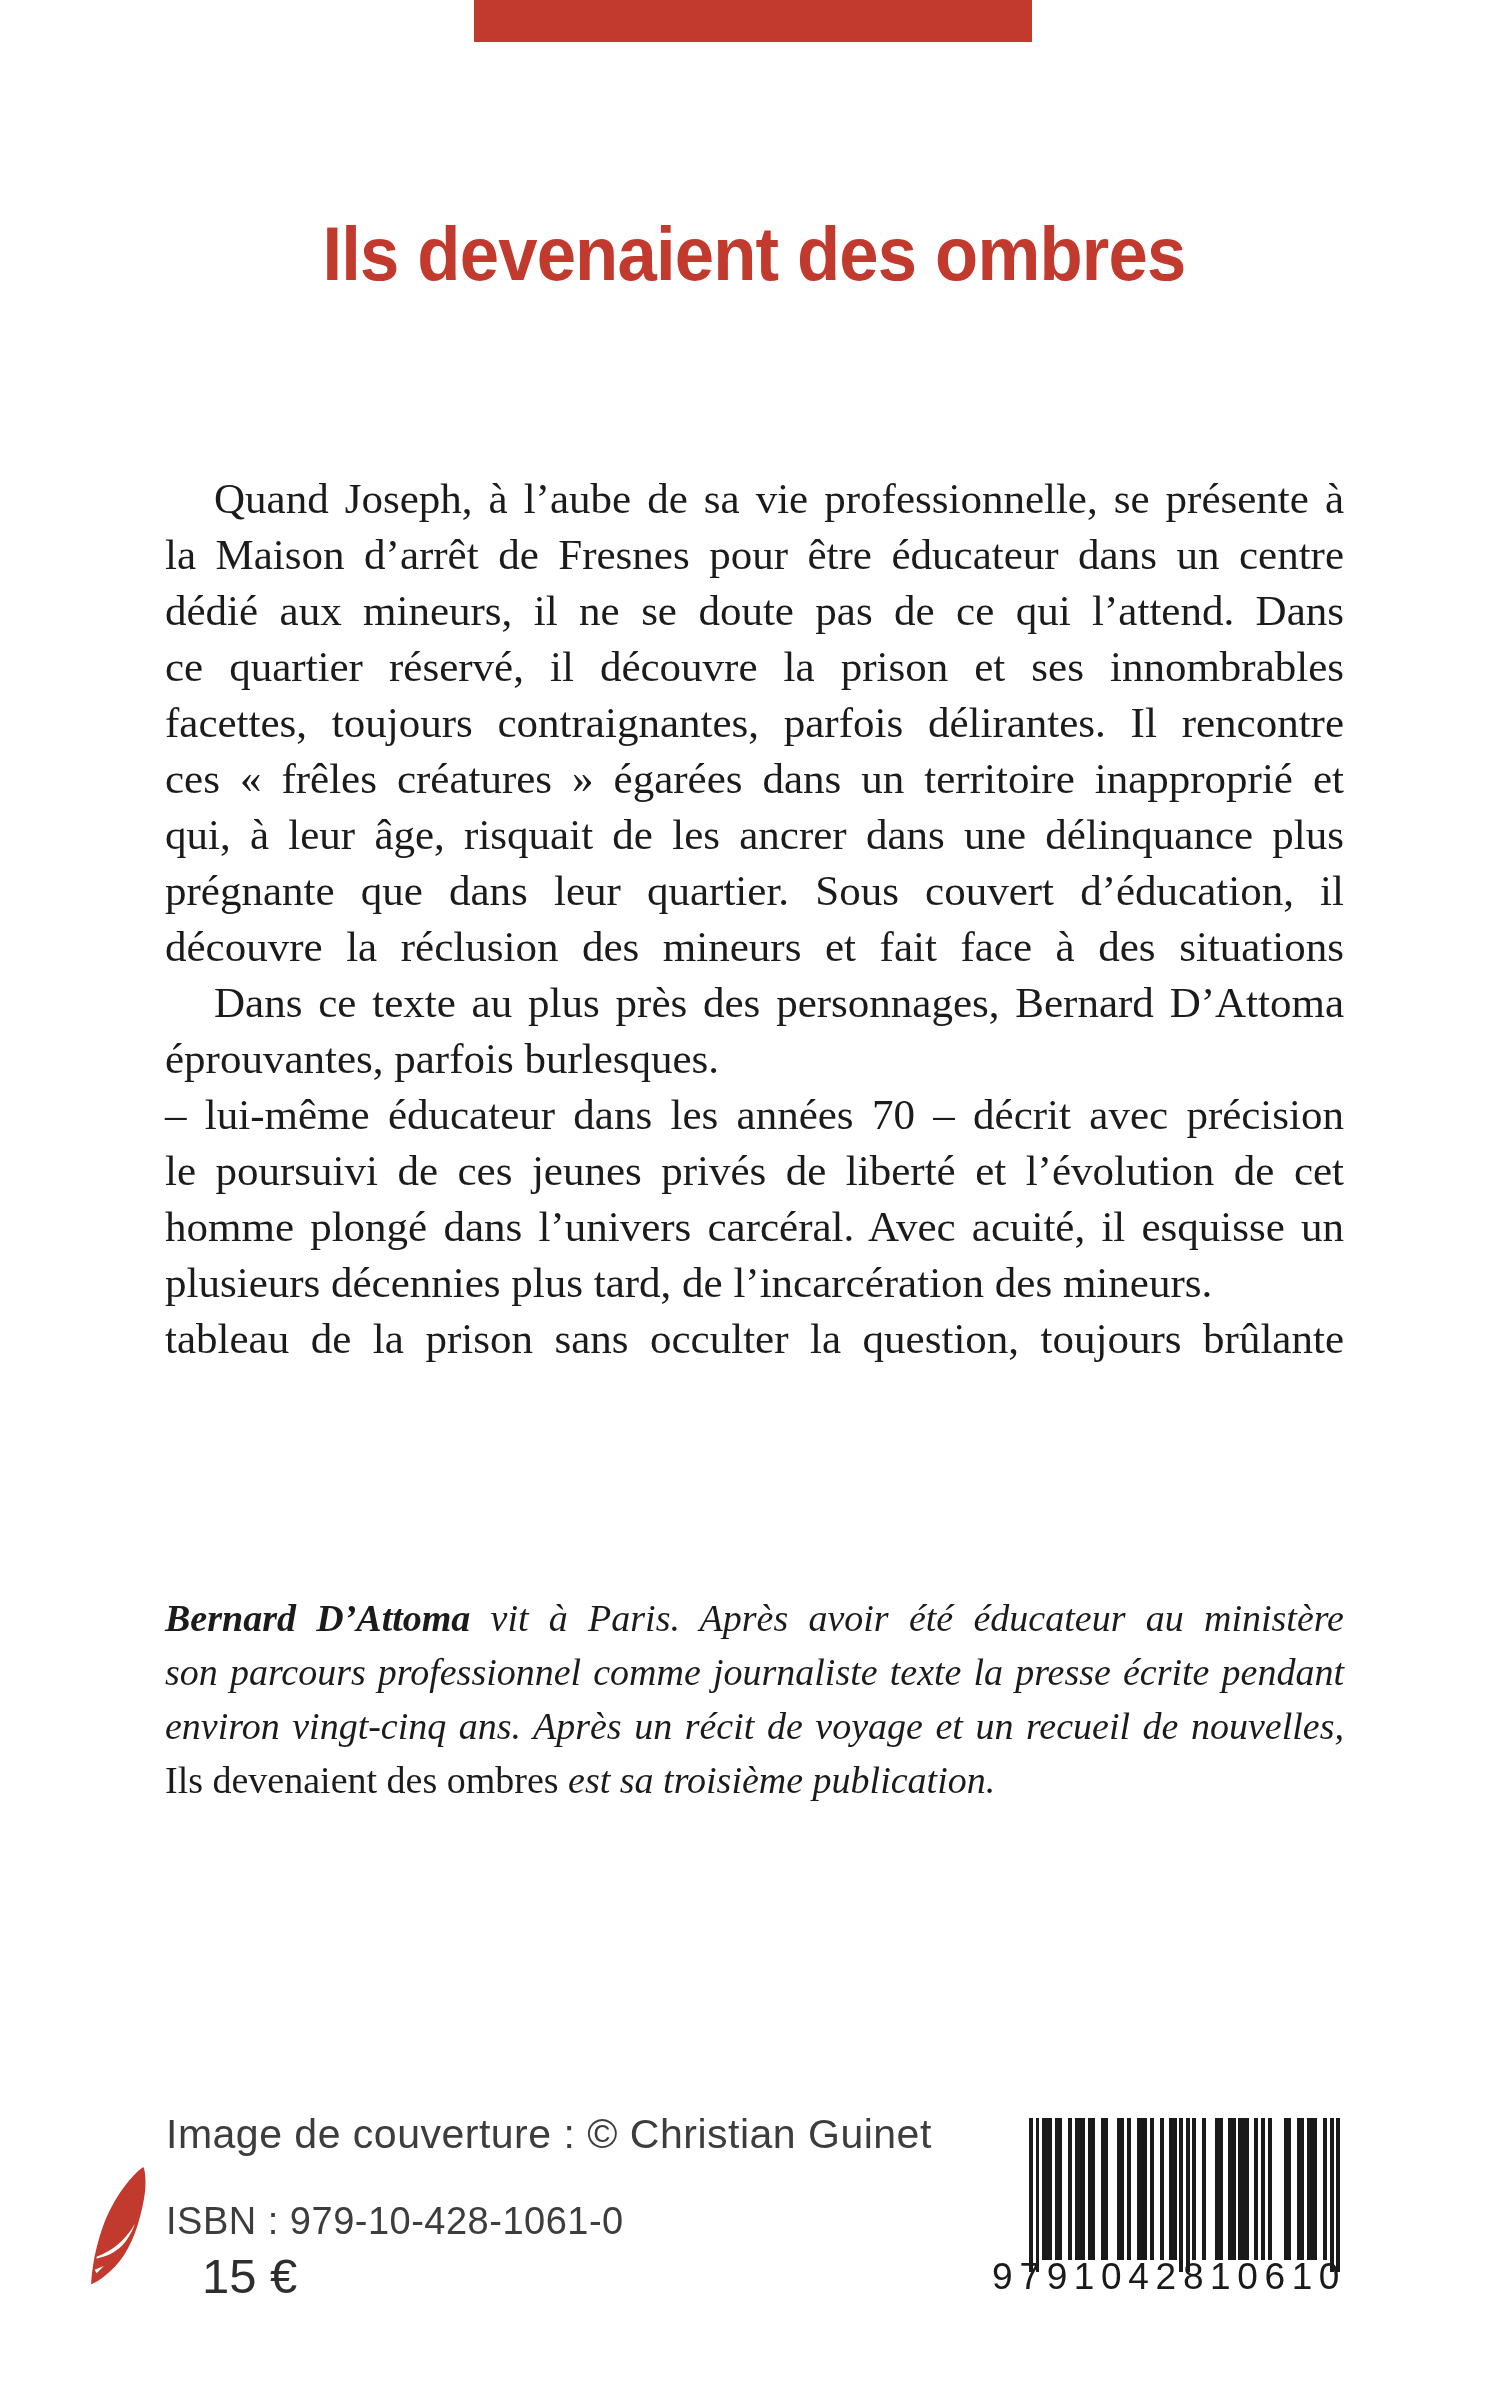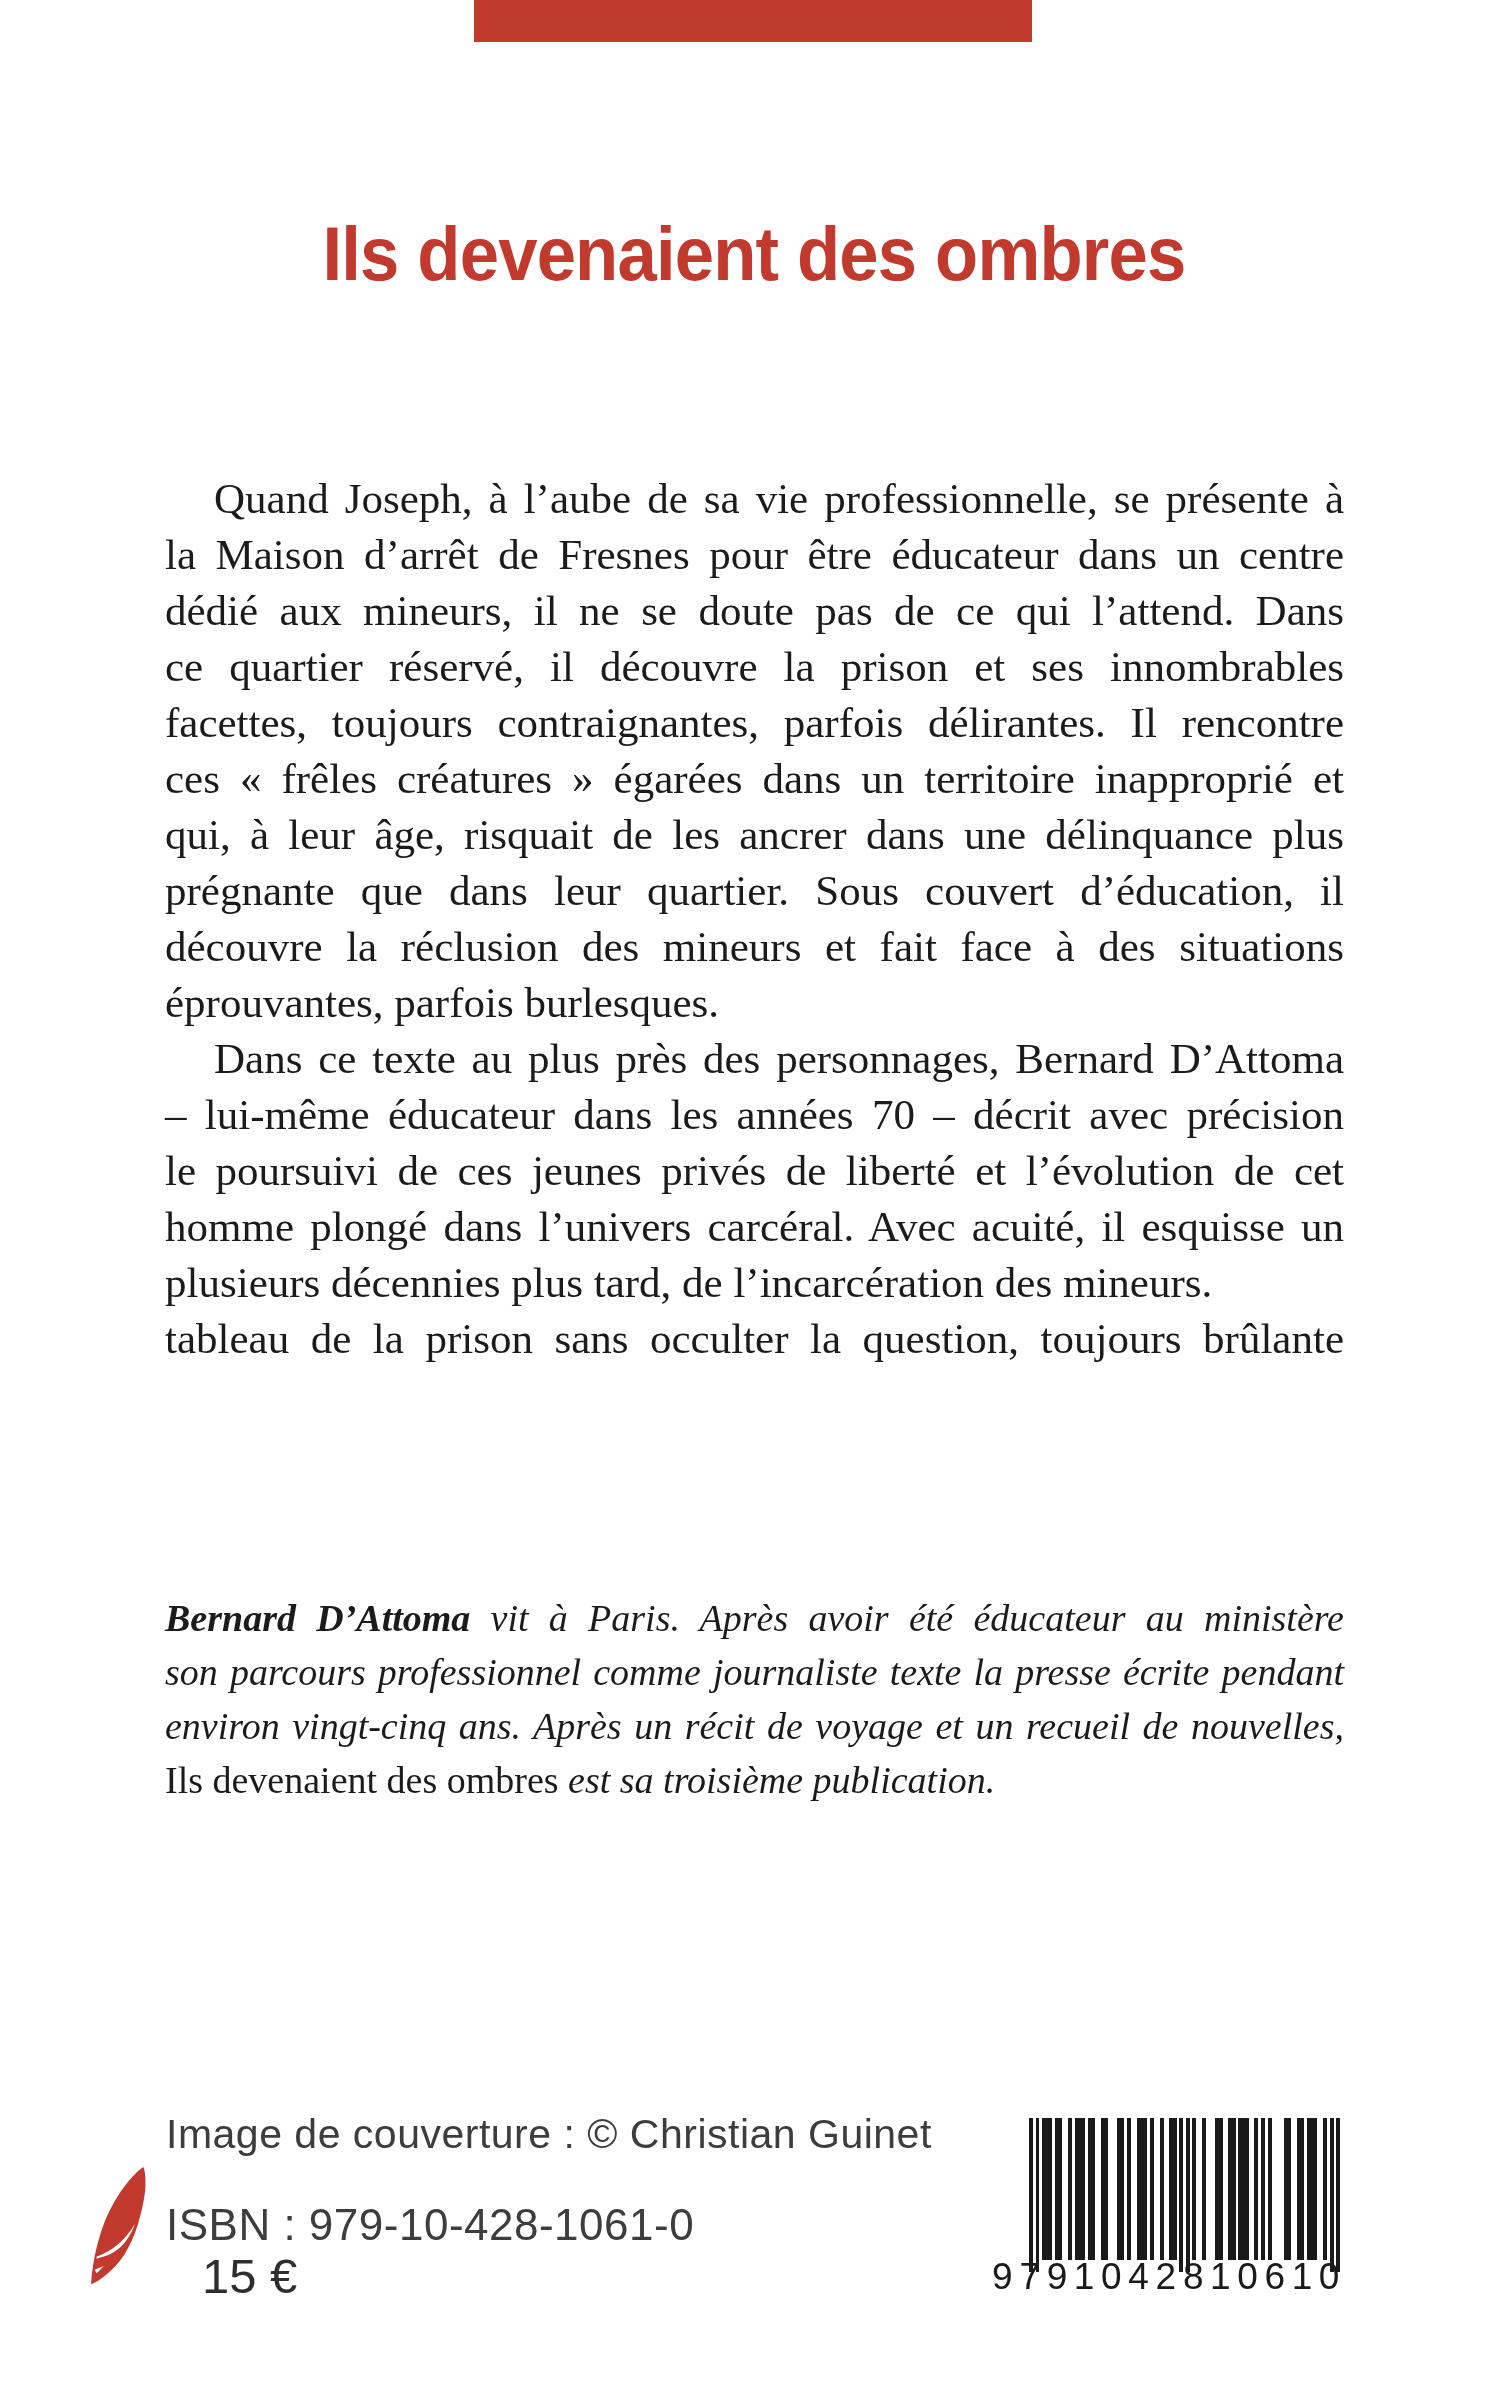"éprouvantes, parfois burlesques." div.tline { order: before "Dans ce texte au plus" -> after "Dans ce texte au plus" }
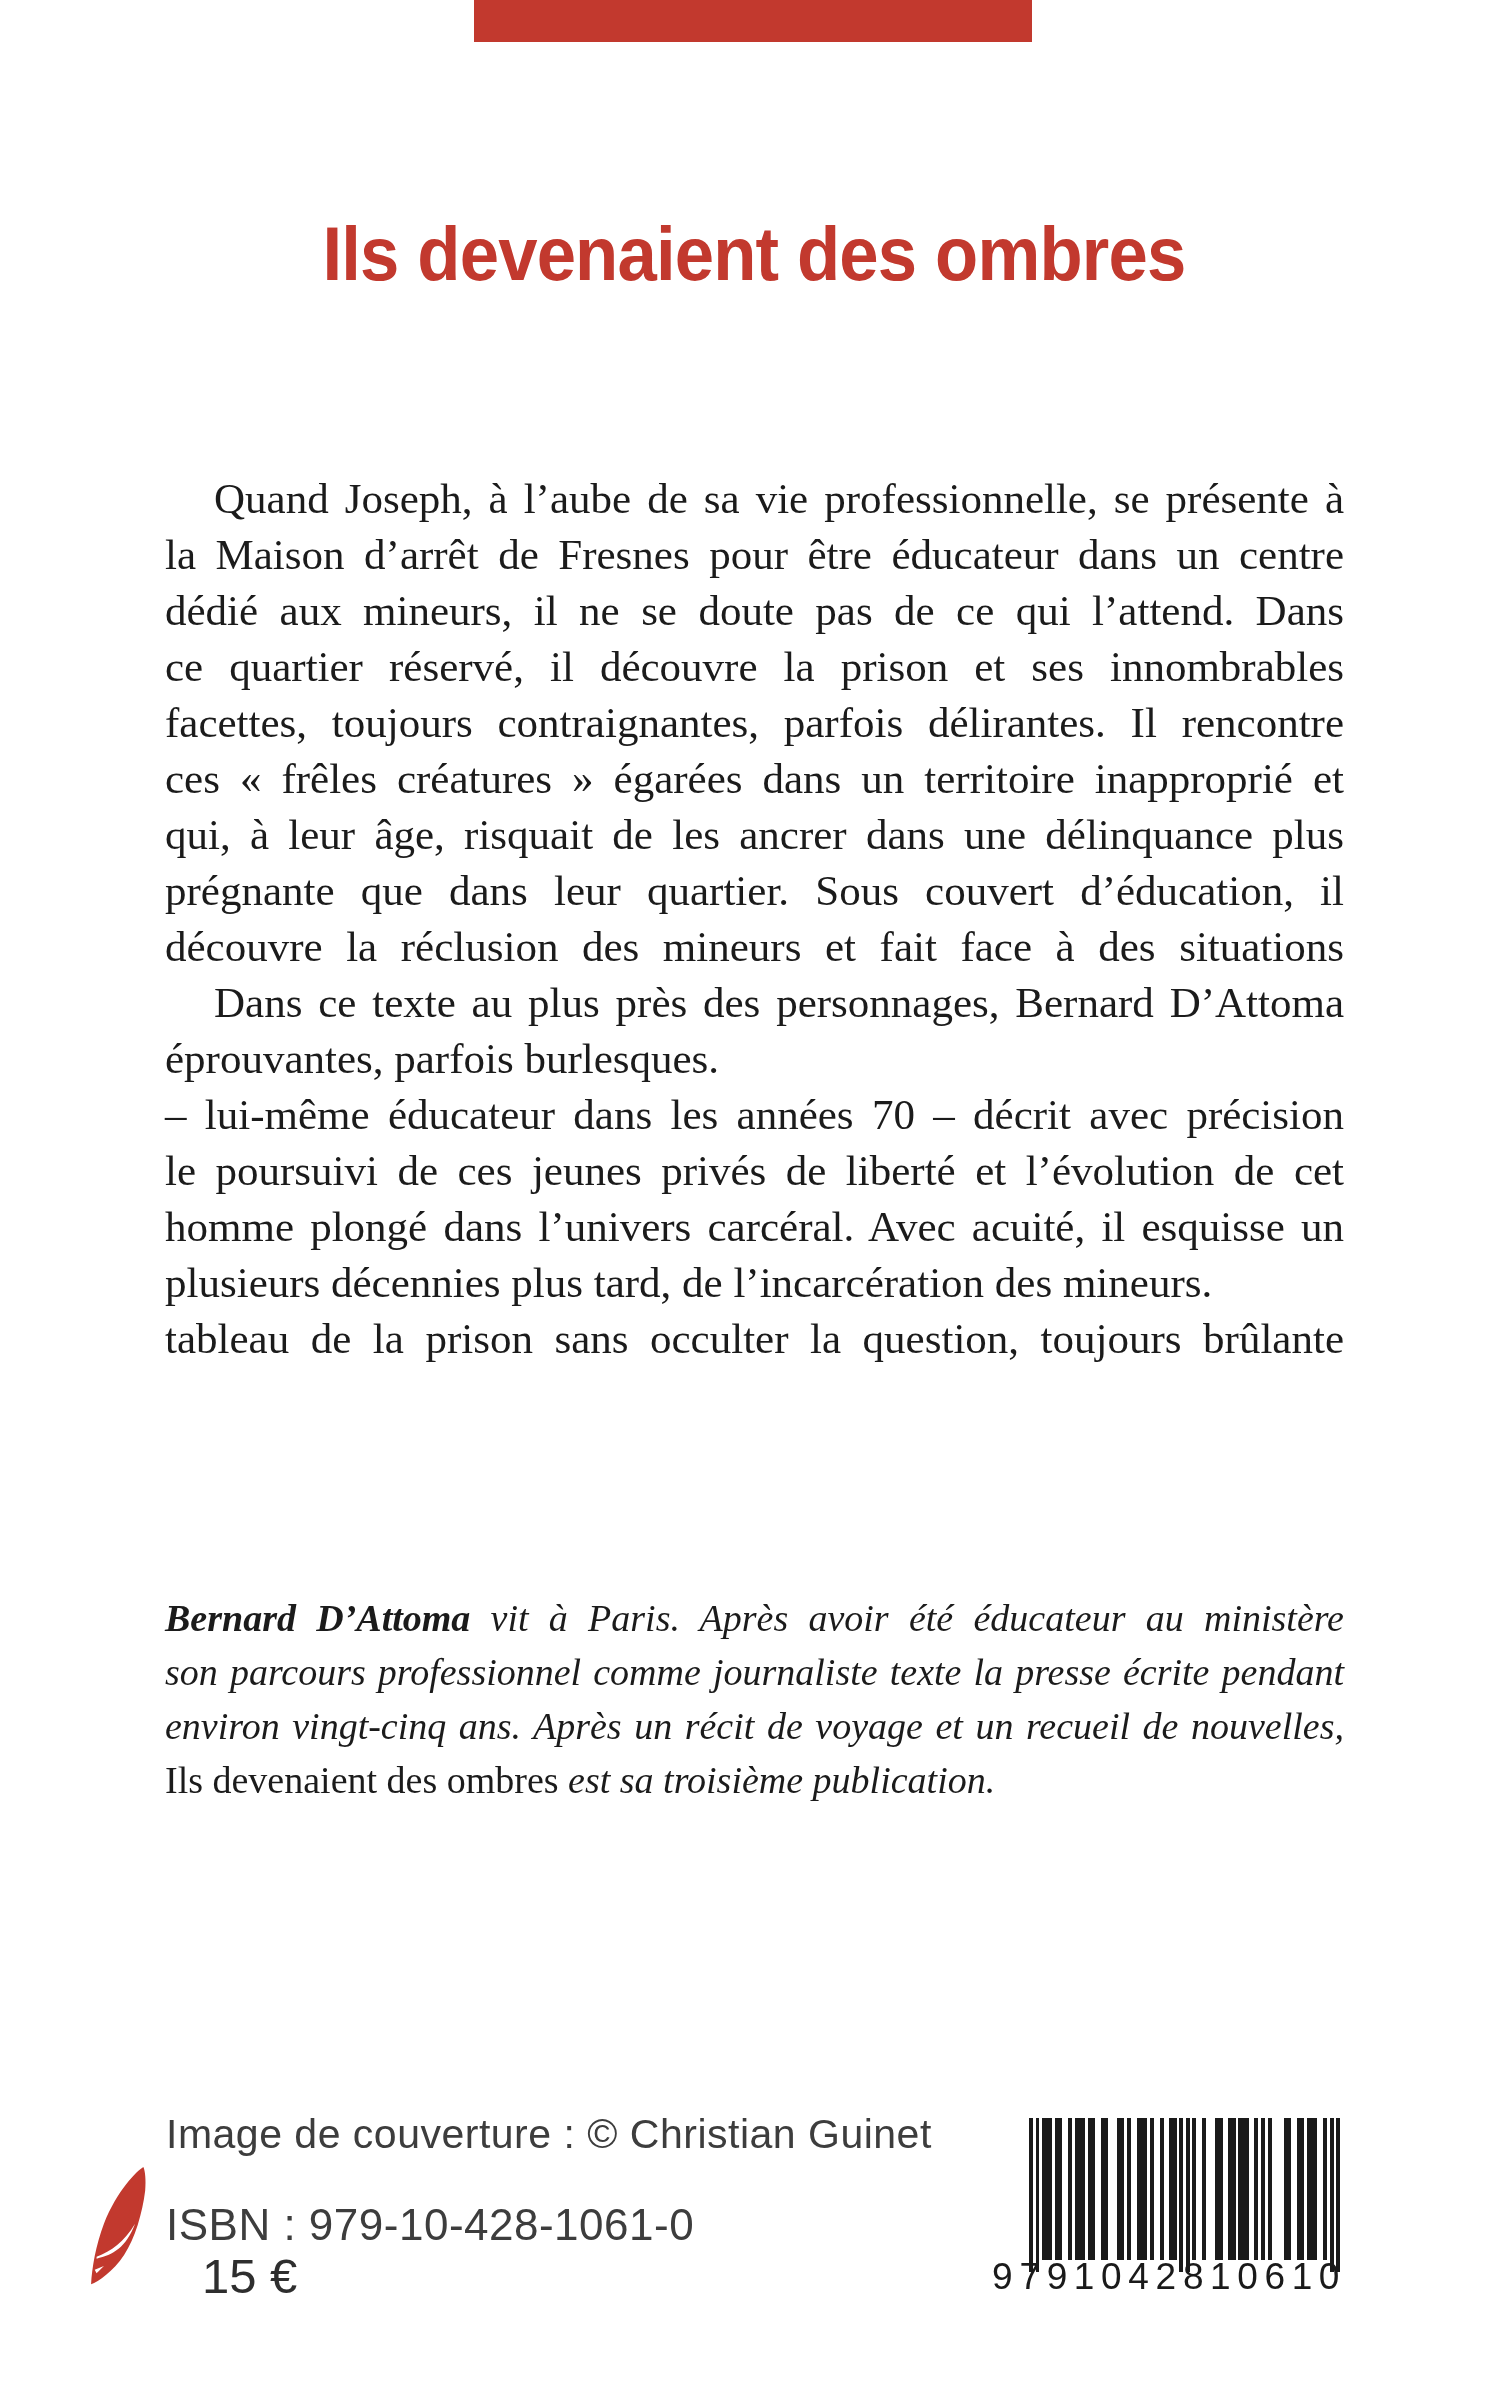"ISBN : 979-10-428-1061-0" .isbn-line { font-size: 44px -> 38px }
